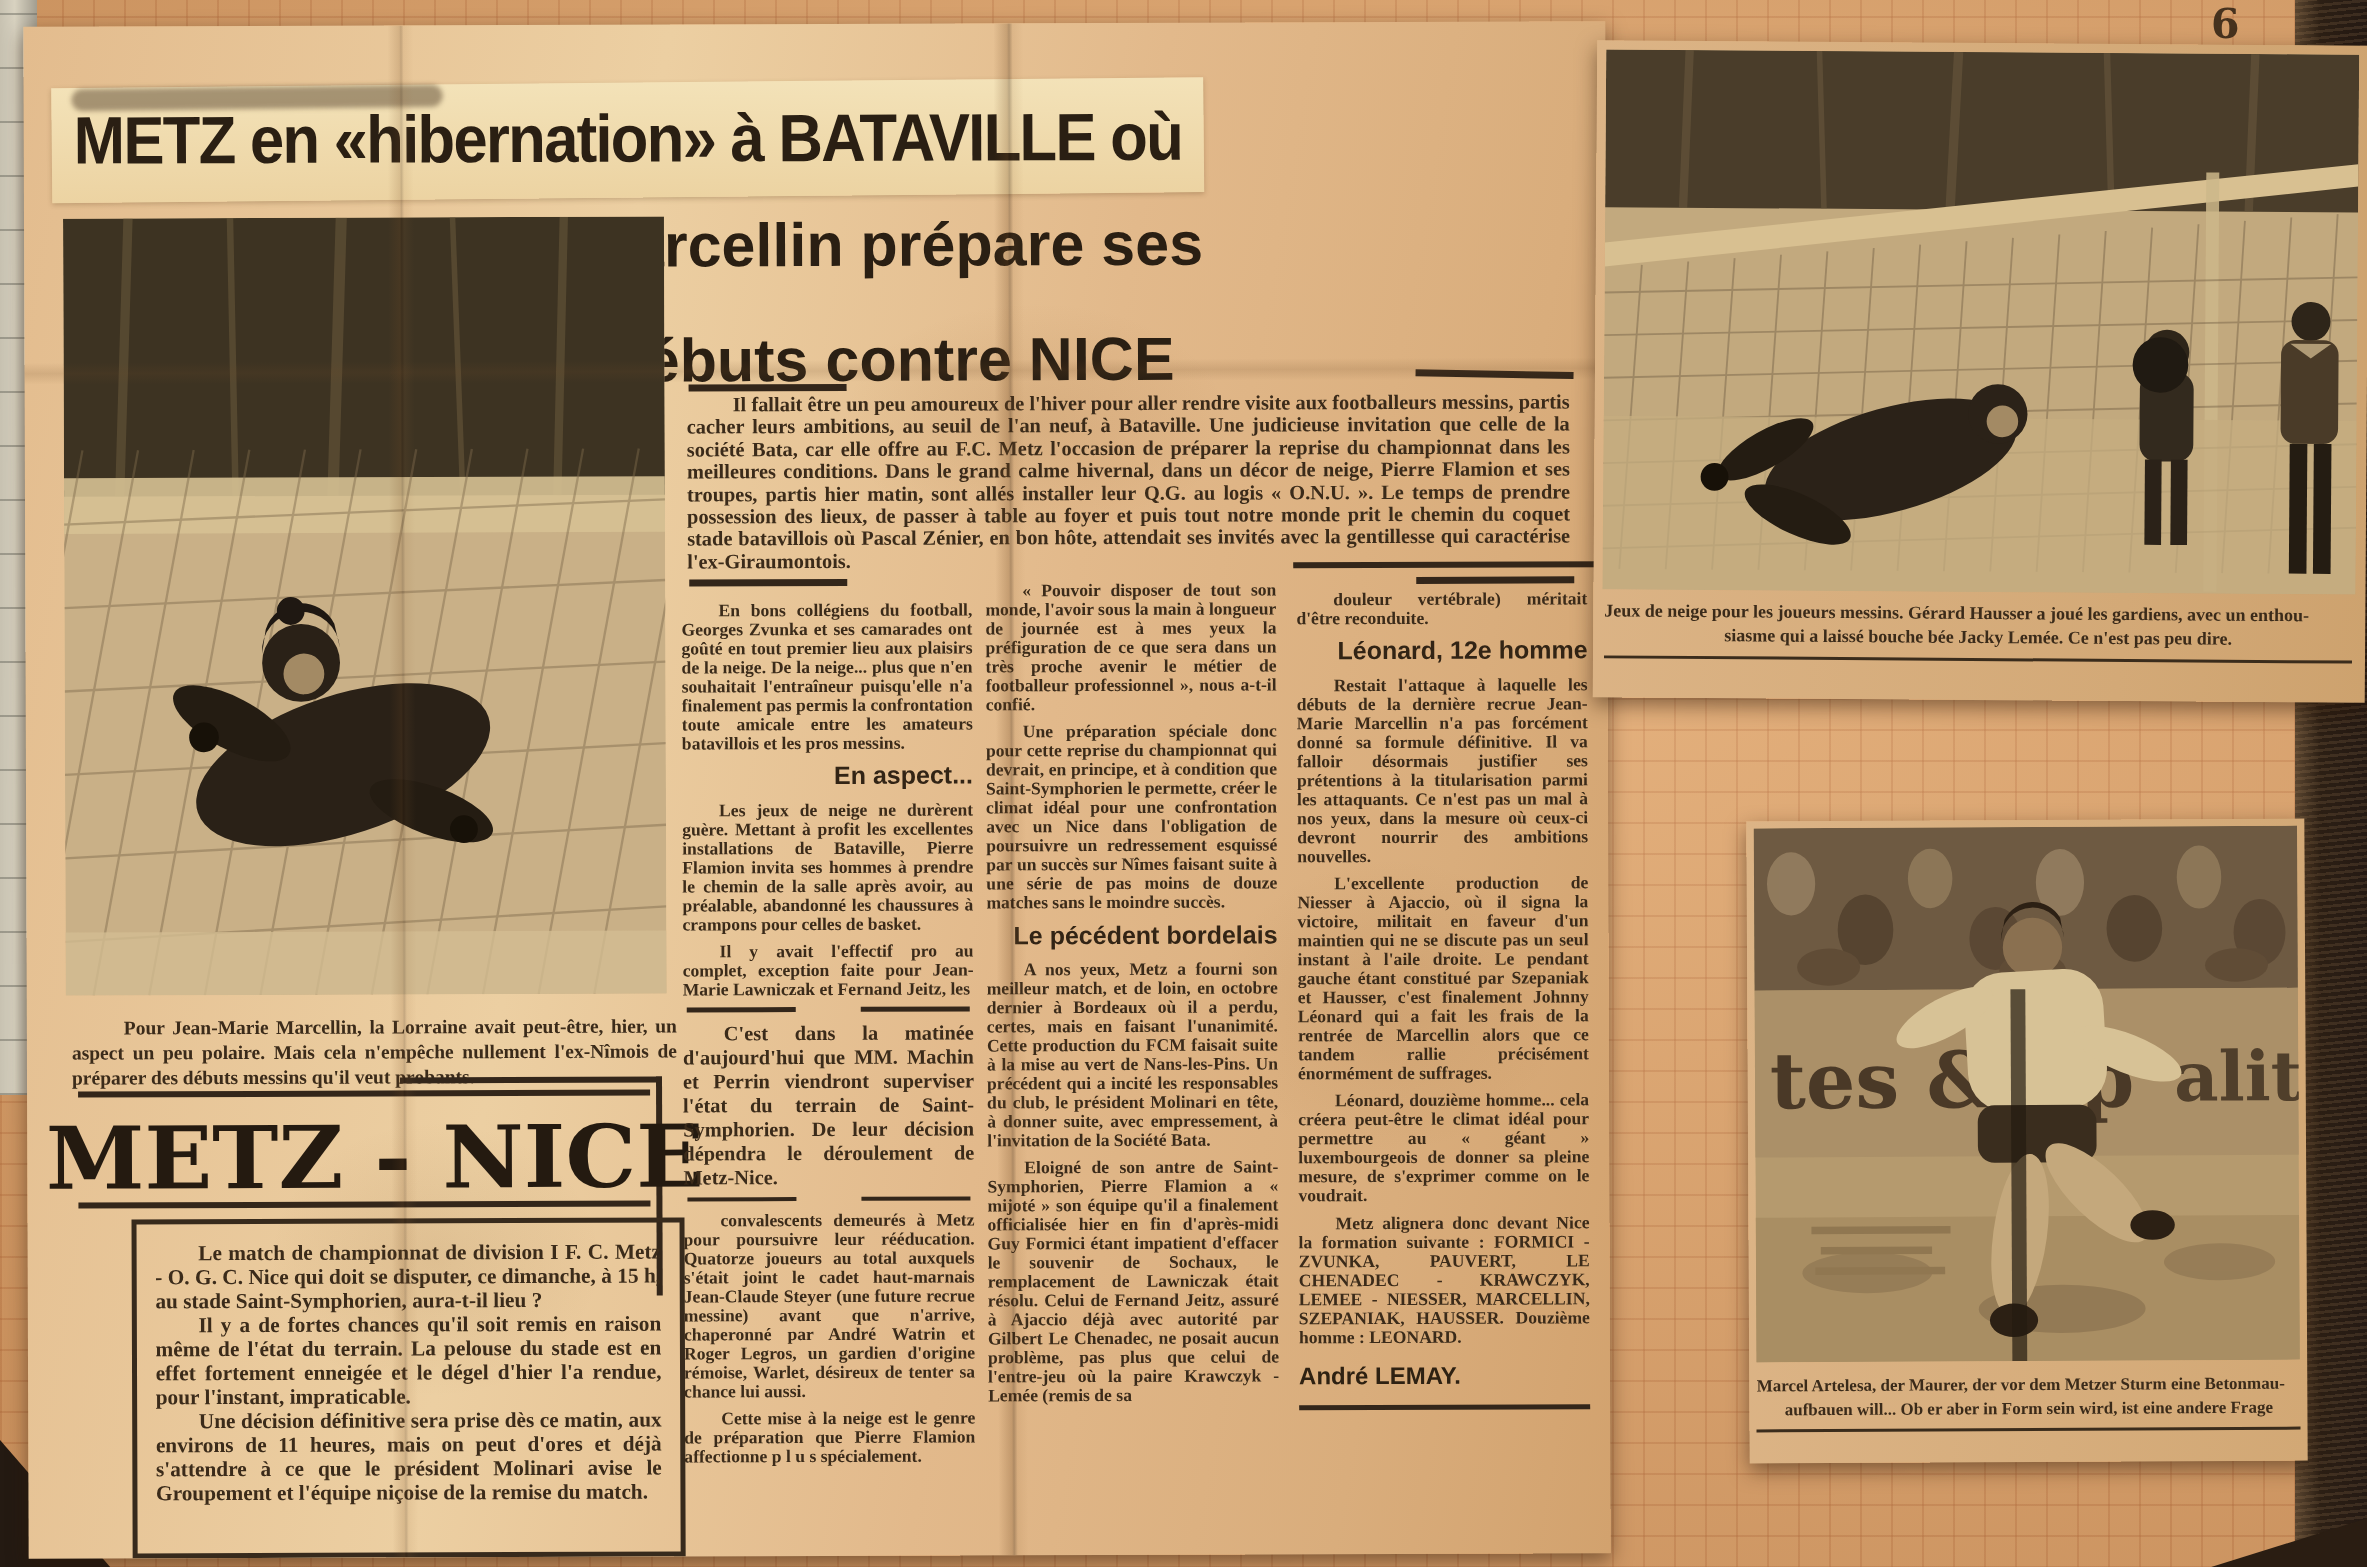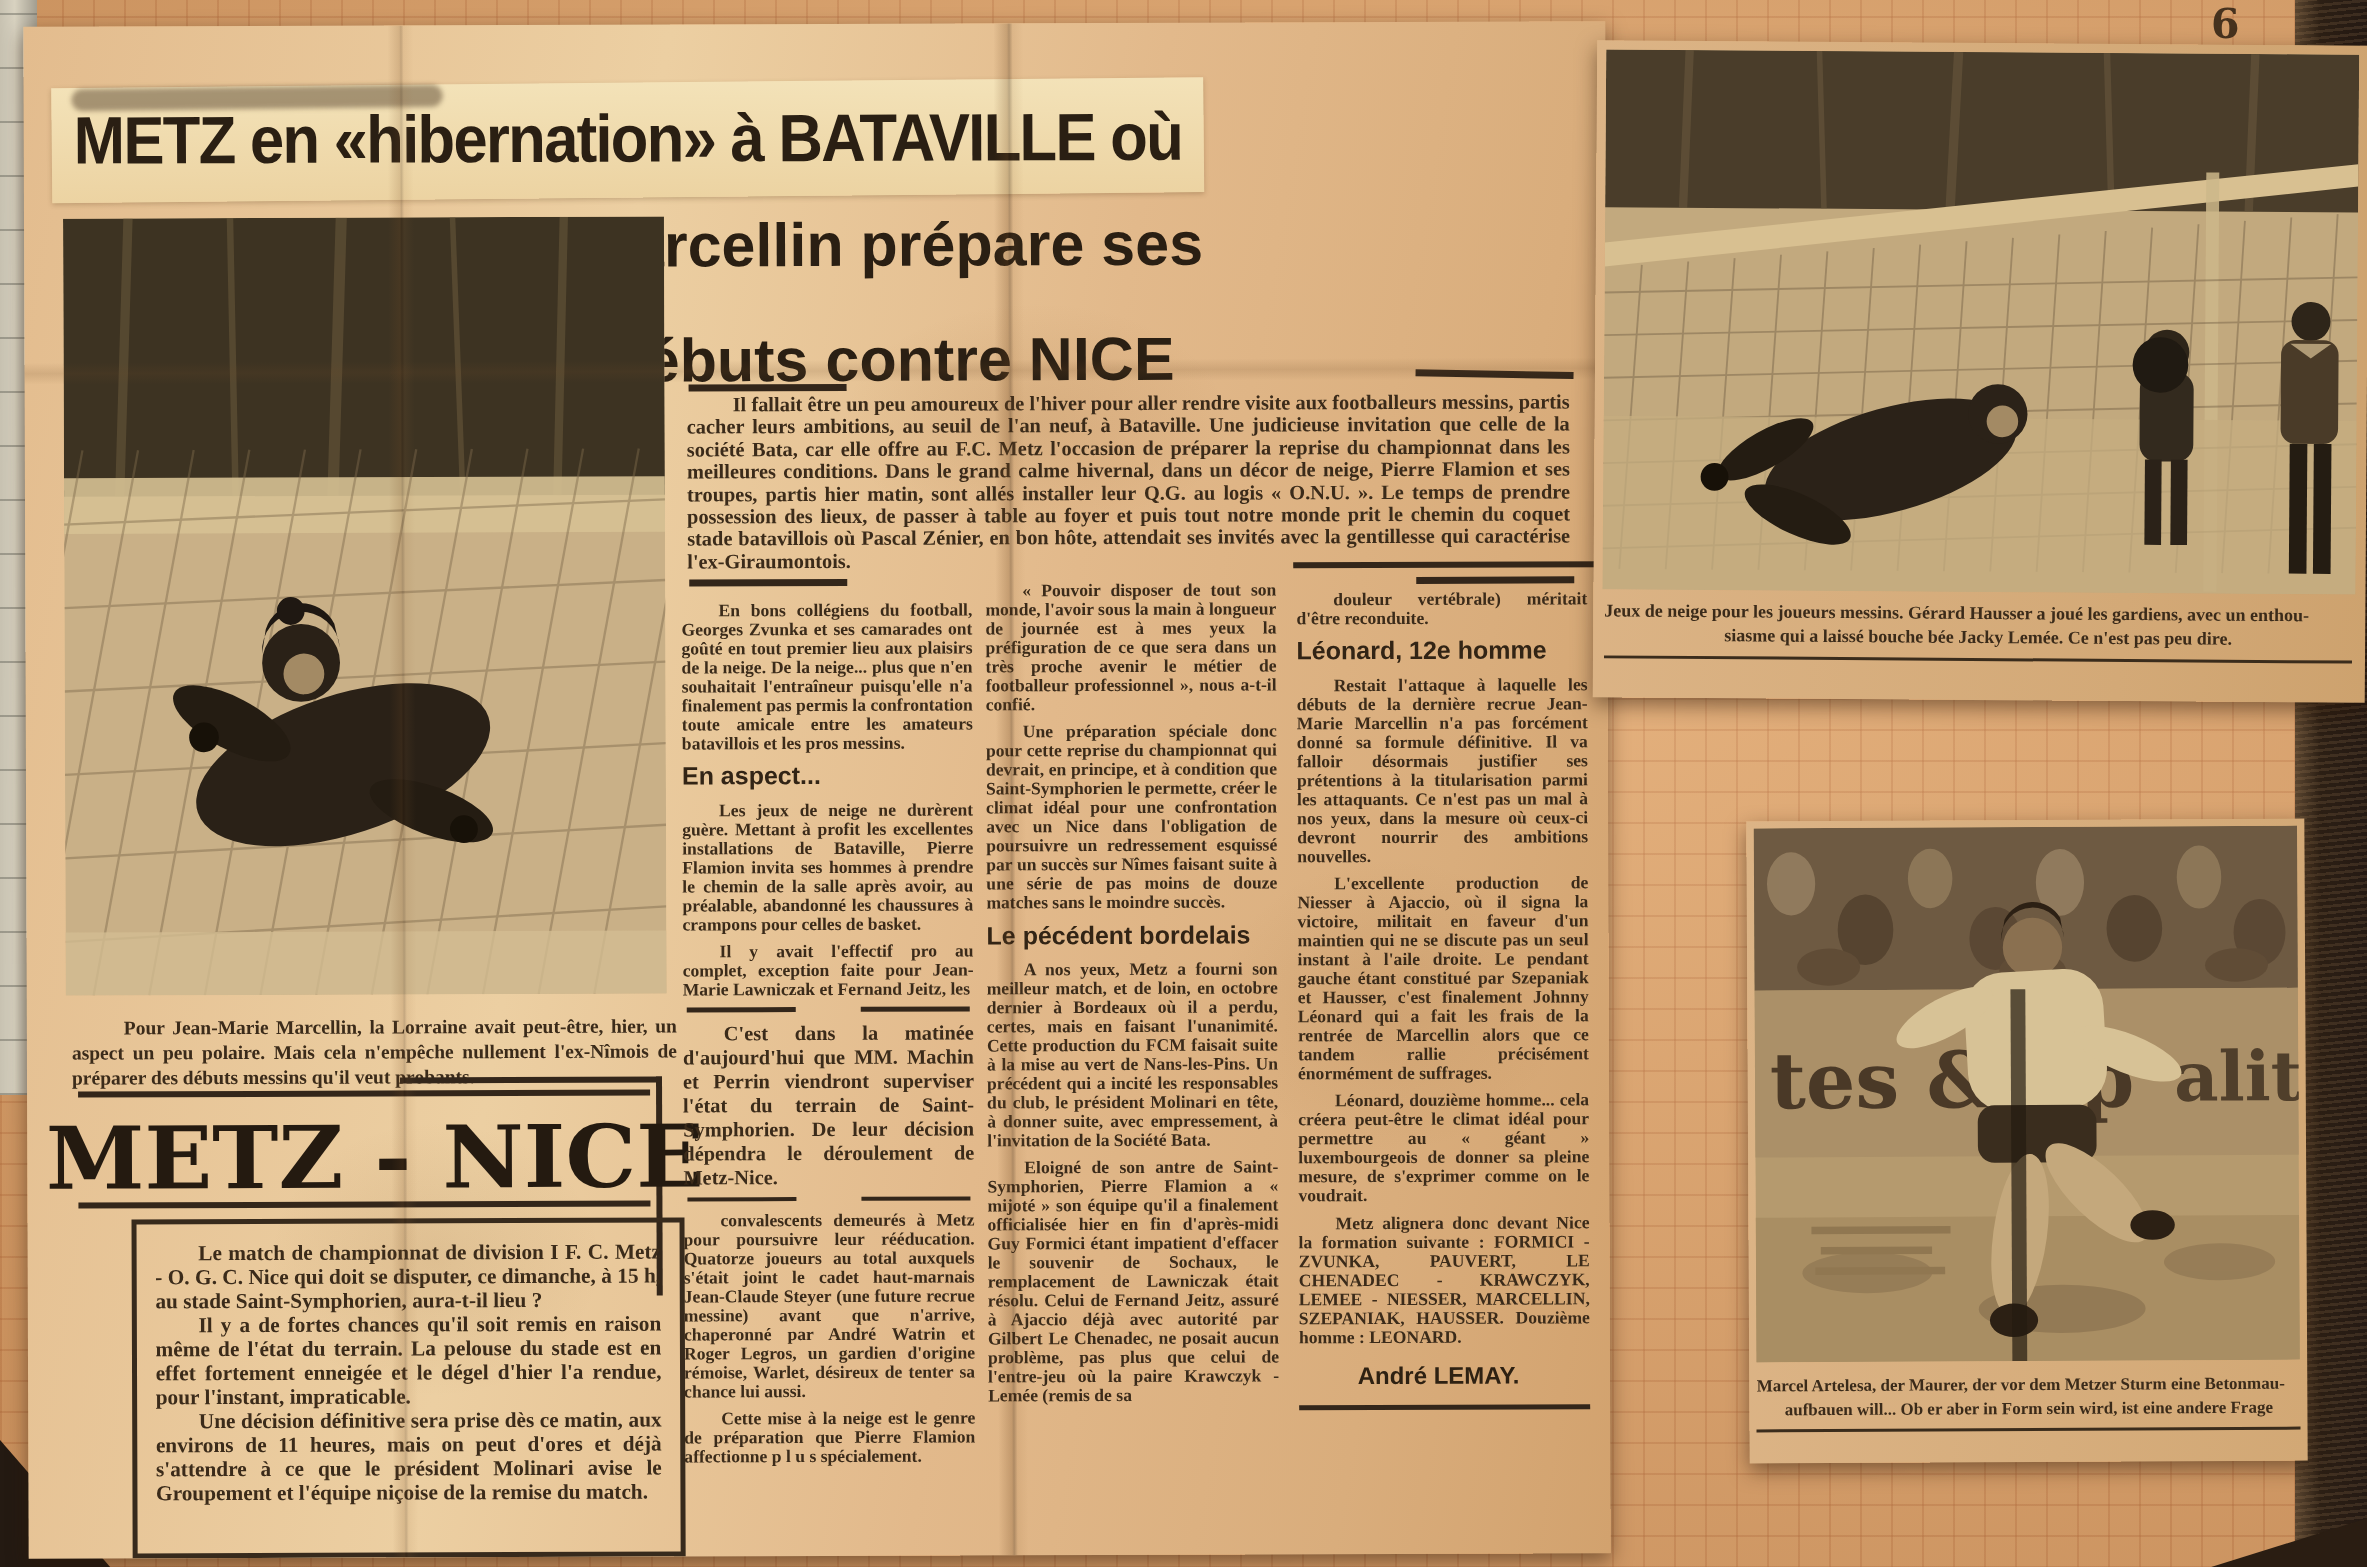"Léonard, 12e homme" .col h3 { text-align: left -> right }
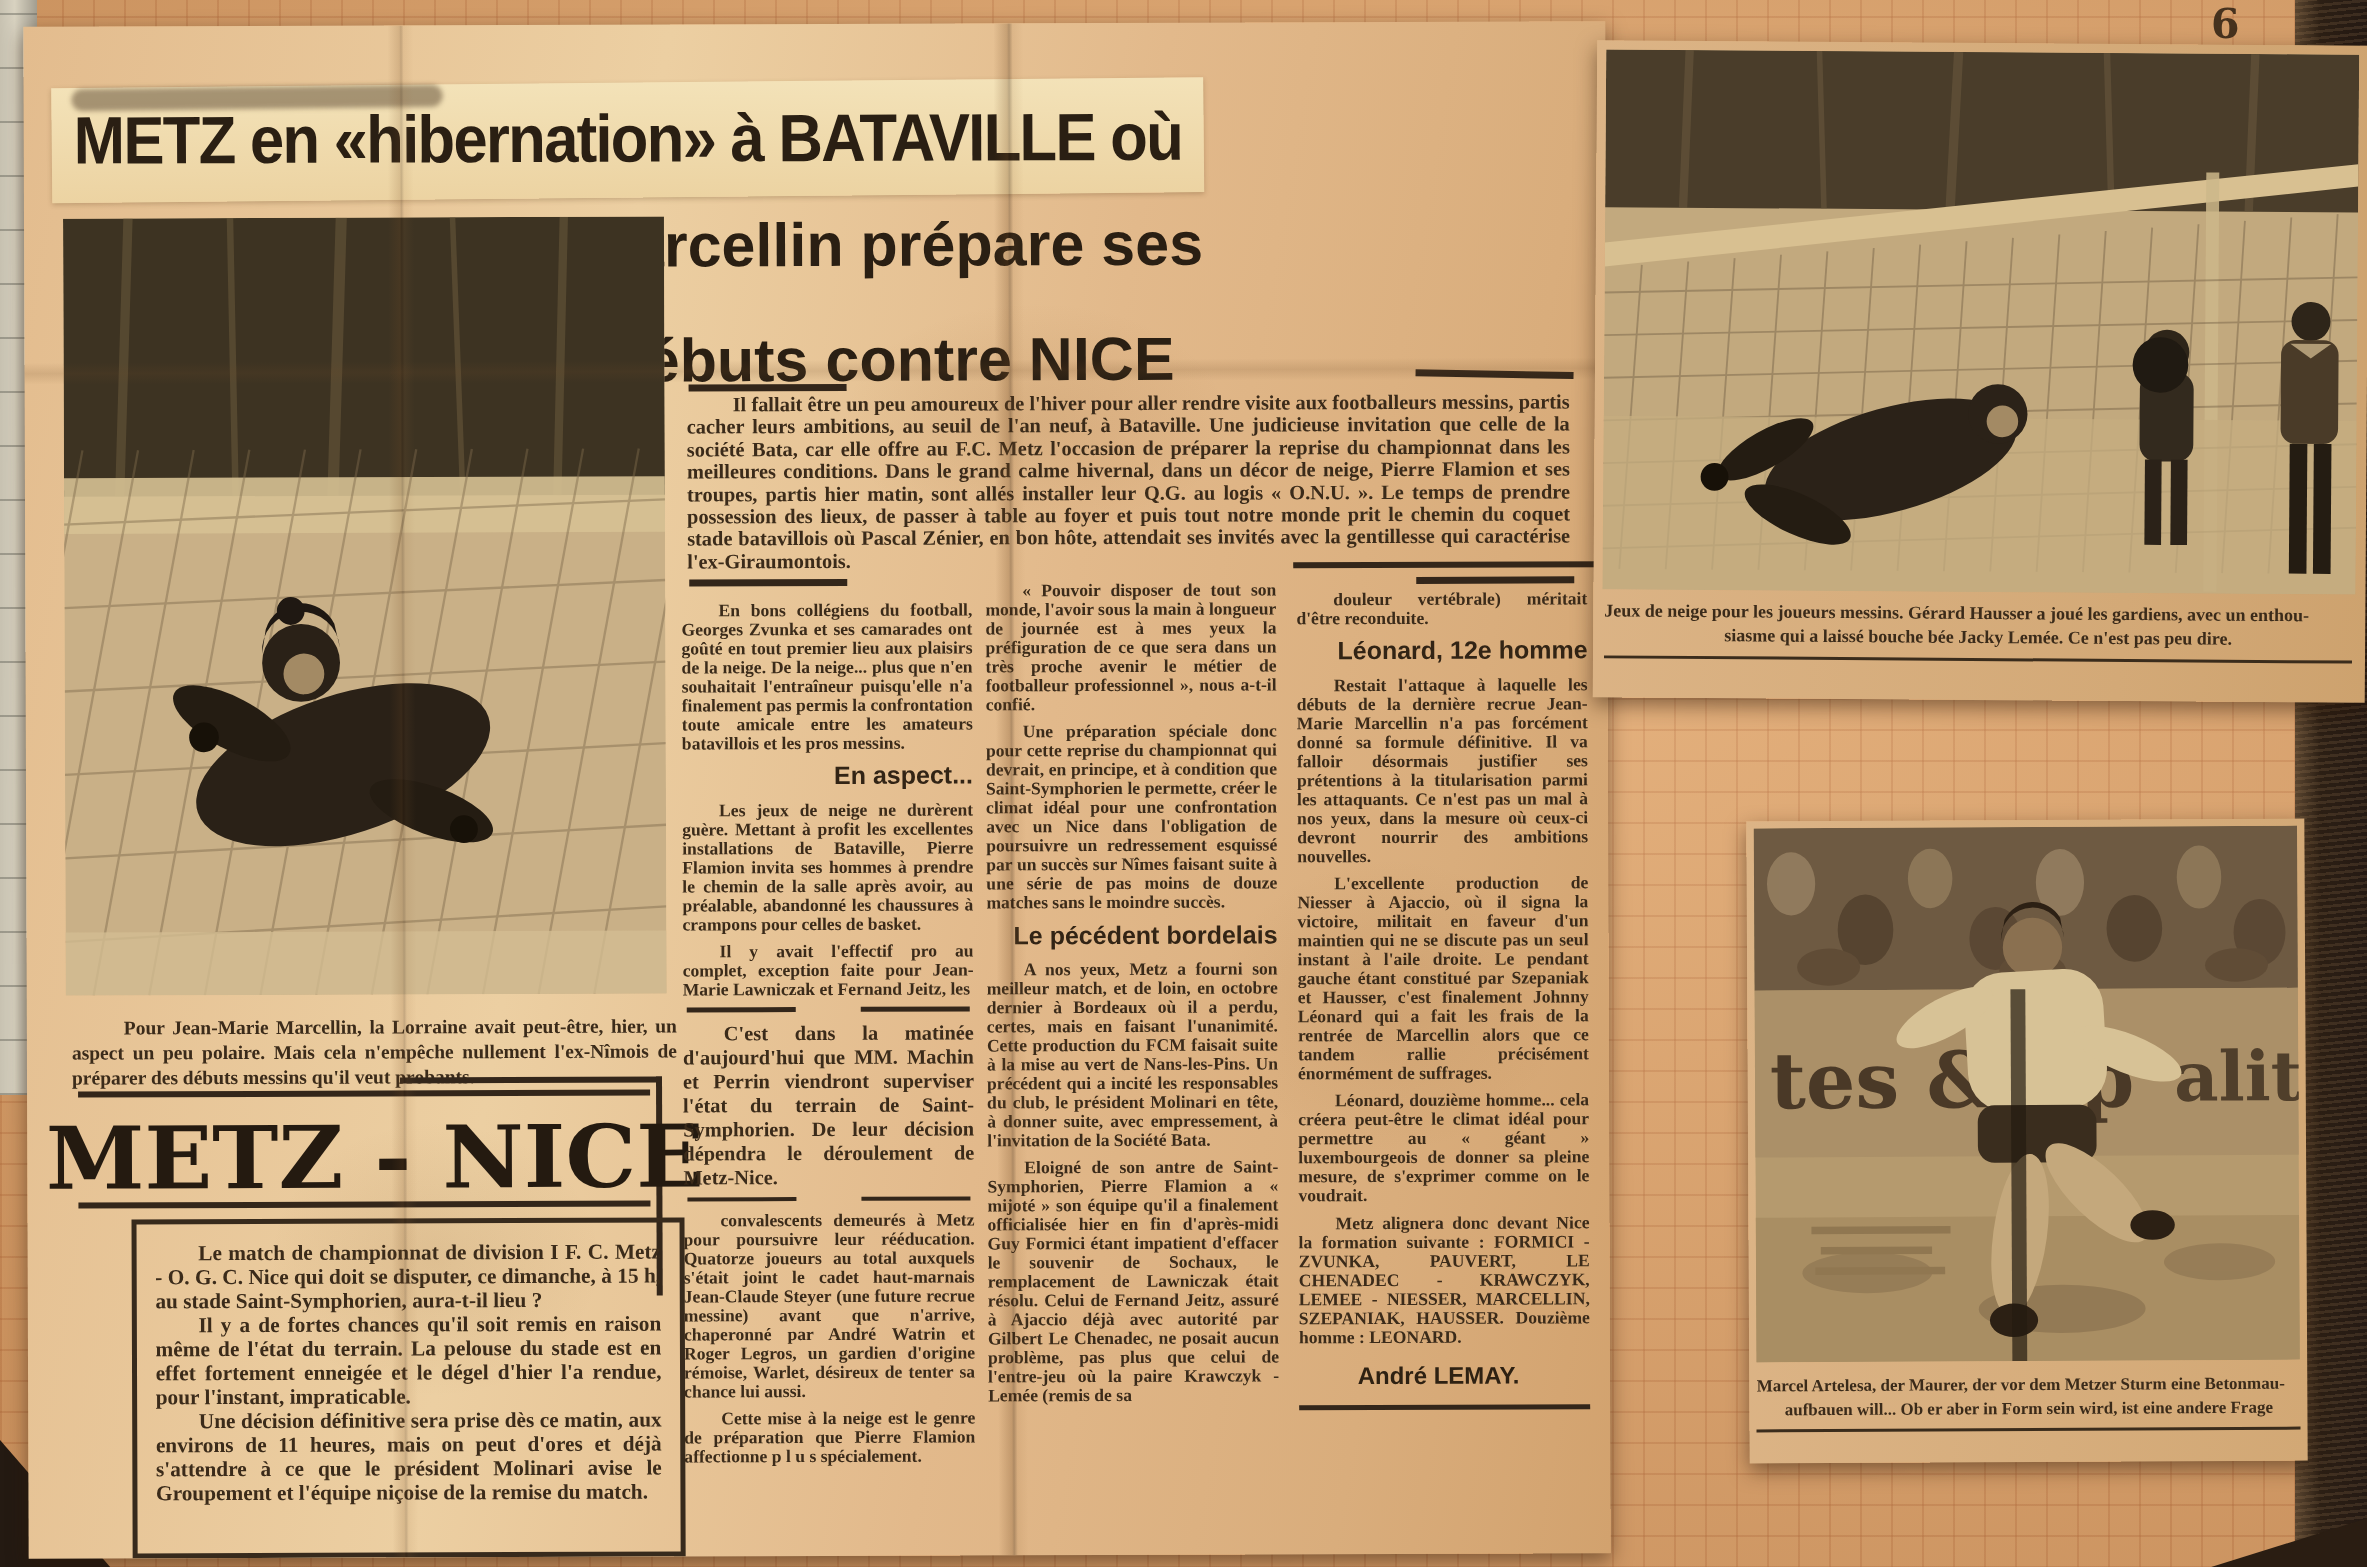"André LEMAY." .byline { text-align: center -> left }
